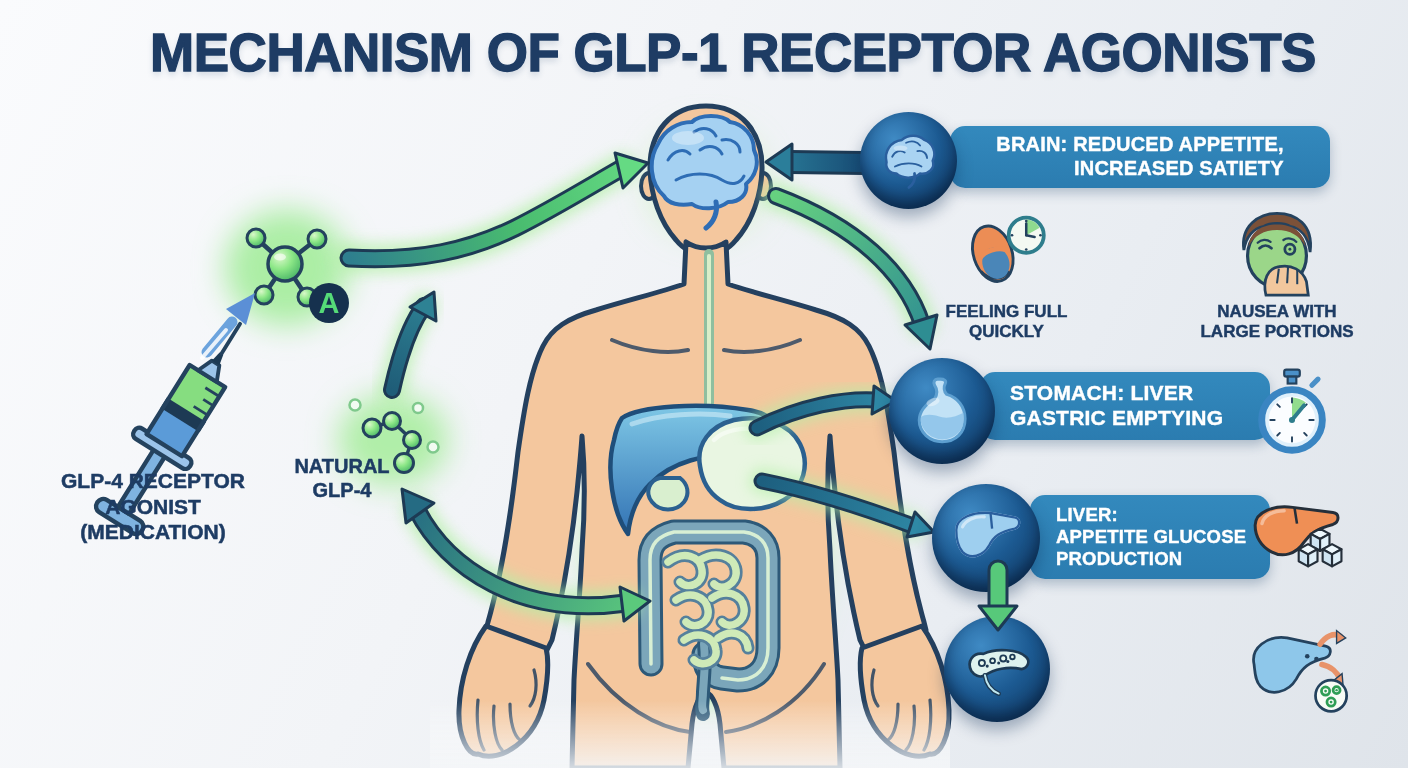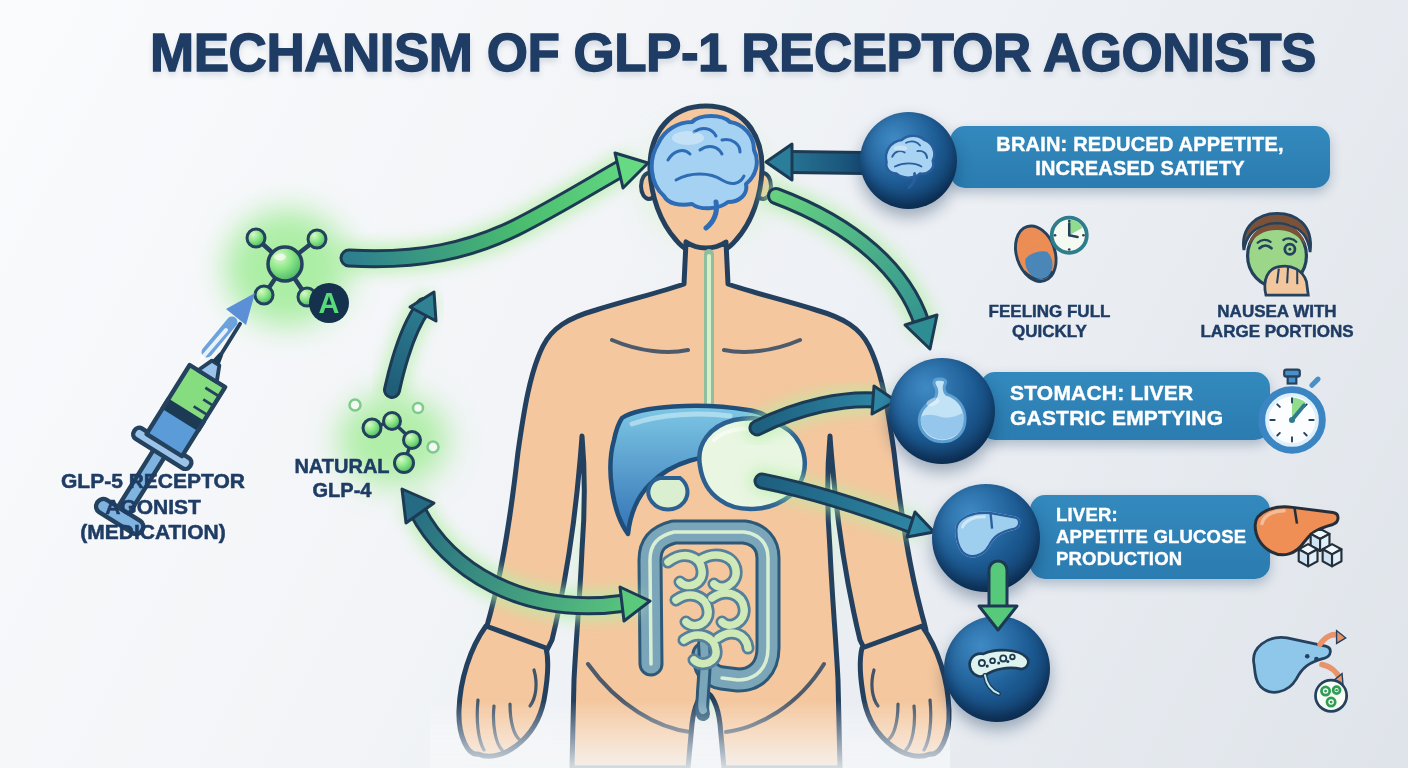"BRAIN: REDUCED APPETITE," div.abs { text-align: center -> right }
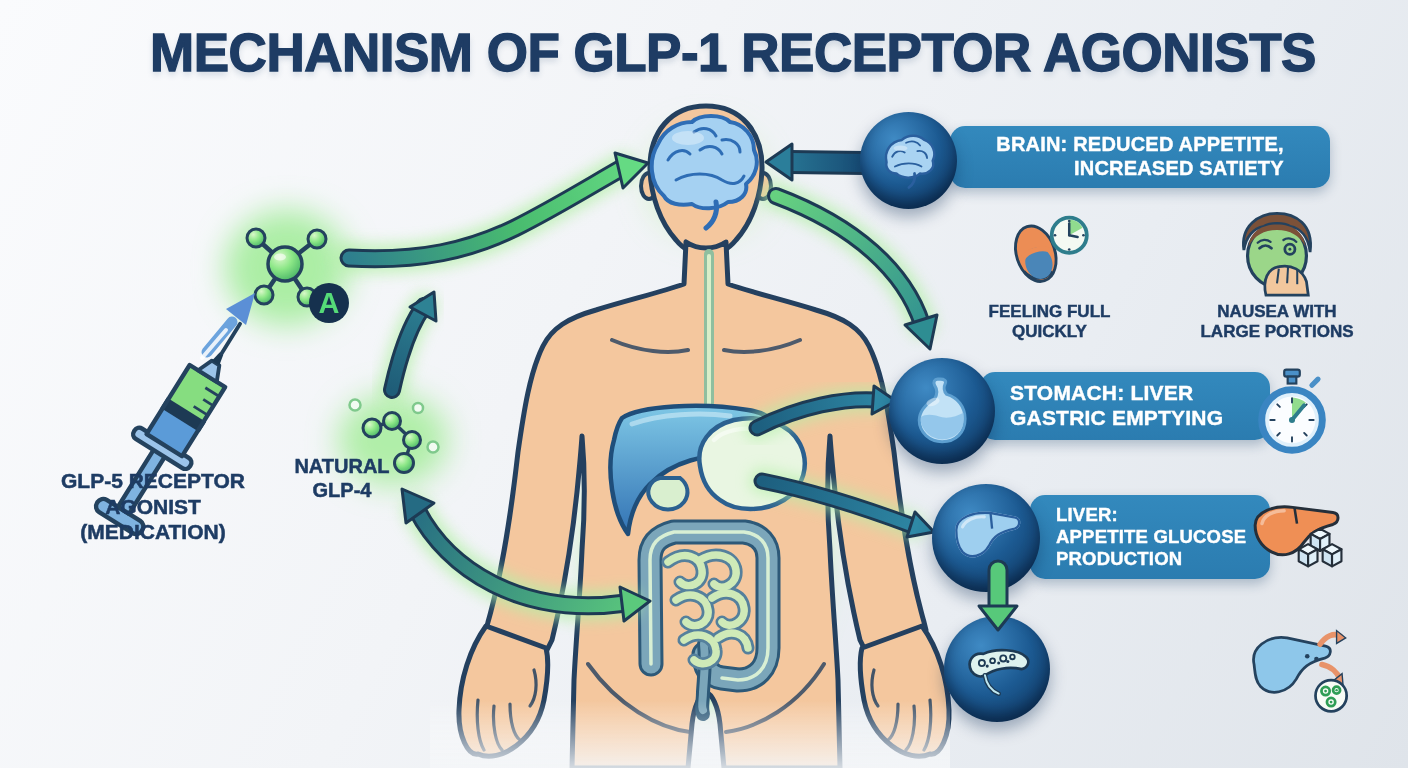"FEELING FULL" div.abs { left: 972px -> 929px }
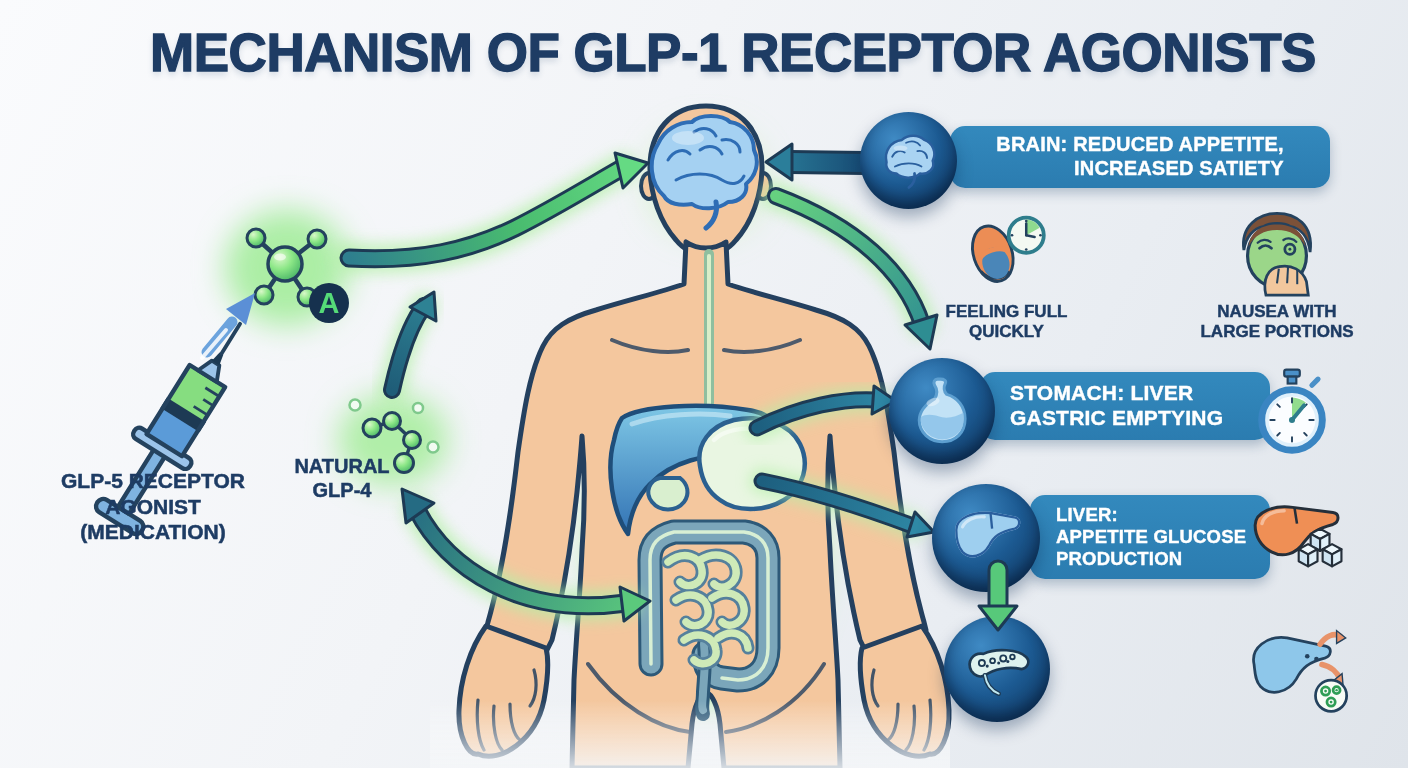"GLP-5 RECEPTOR" div.abs { text: GLP-5 -> GLP-4 }
